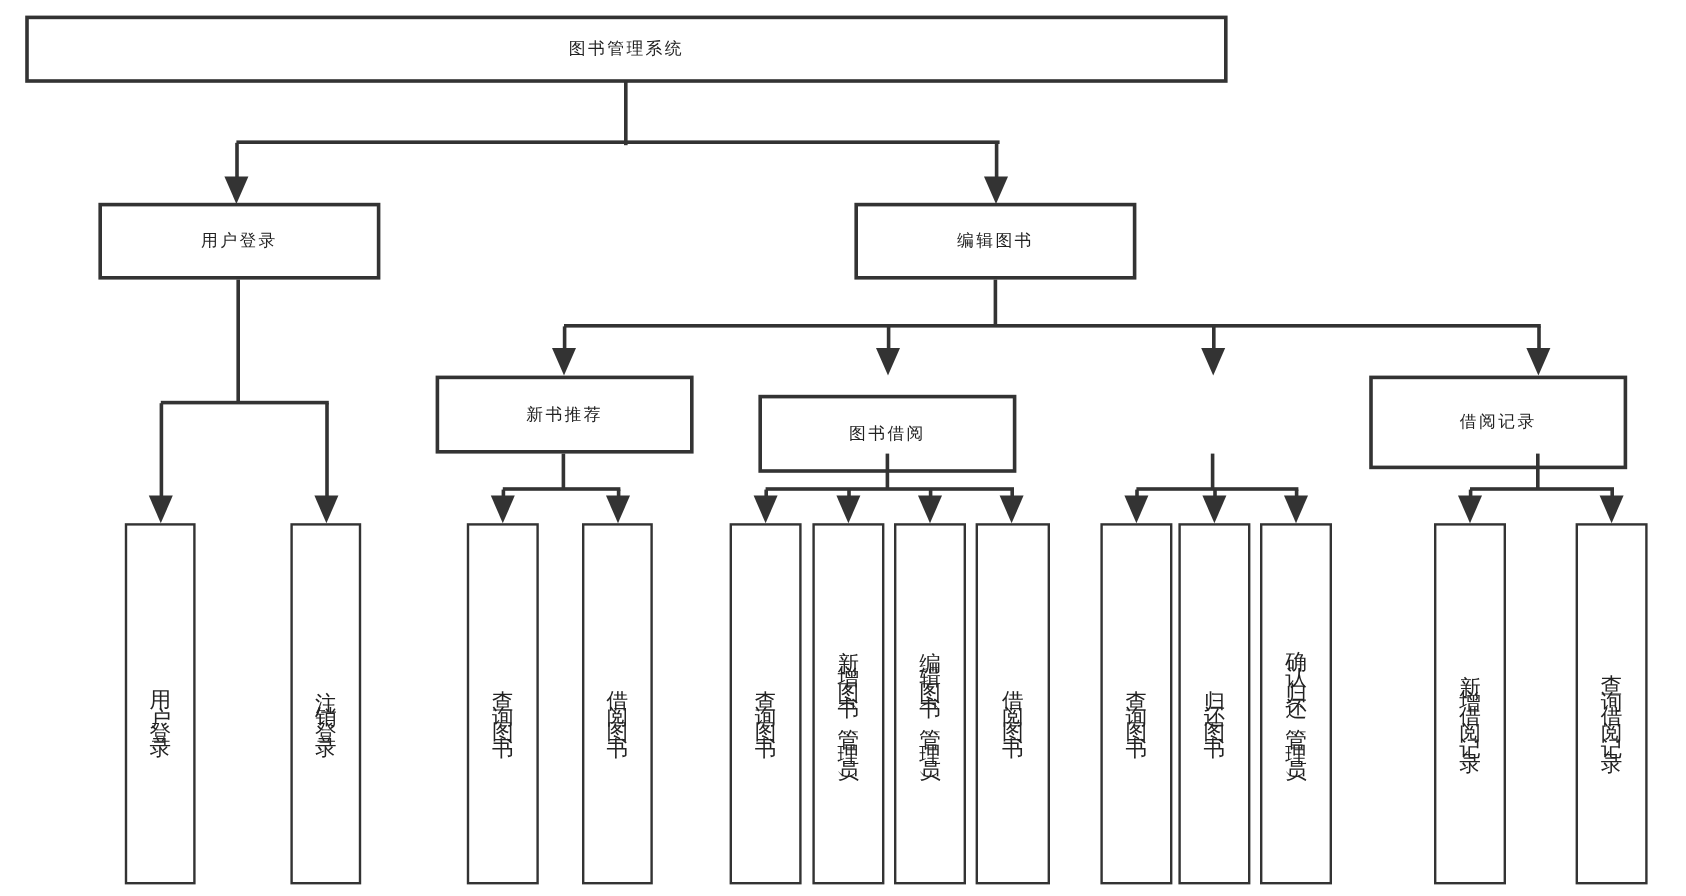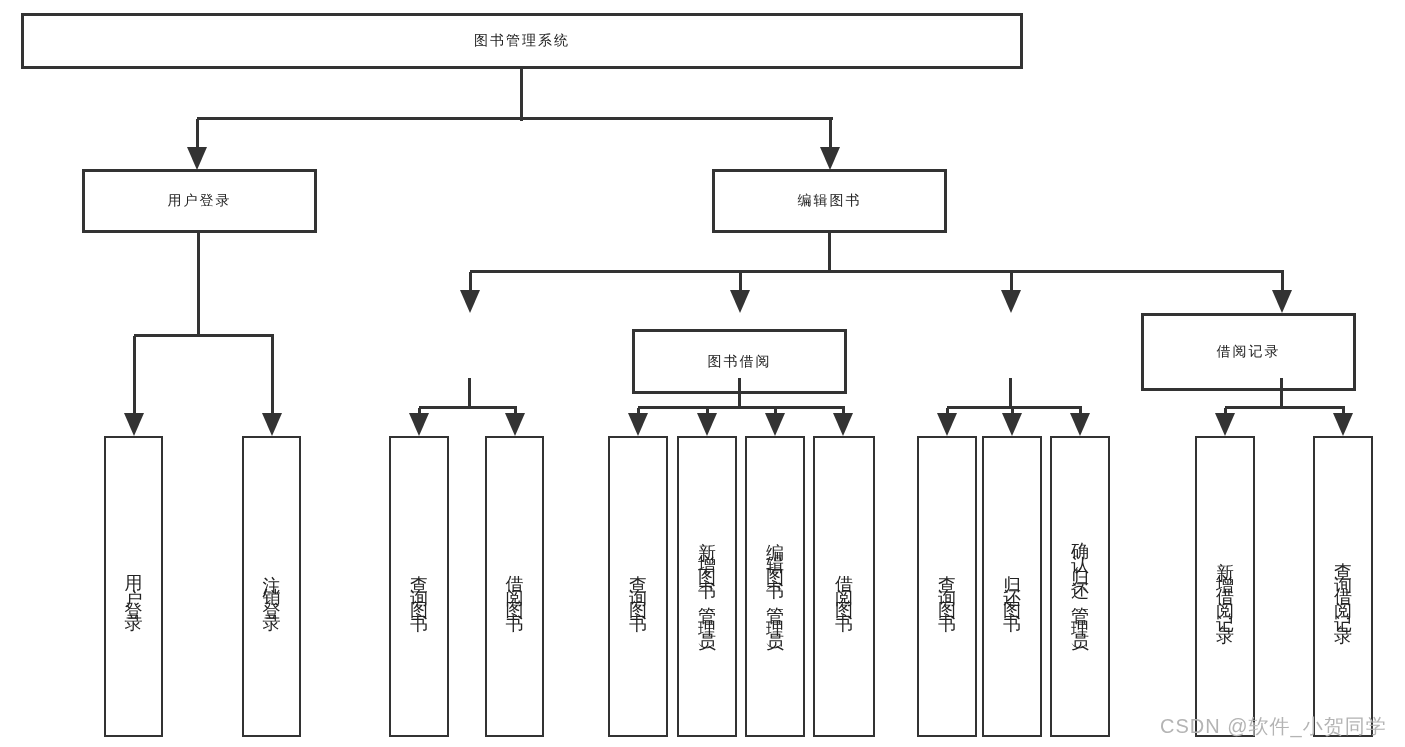"新书推荐" div.box { html: none -> <div> <span>新书推荐</span> </div> }
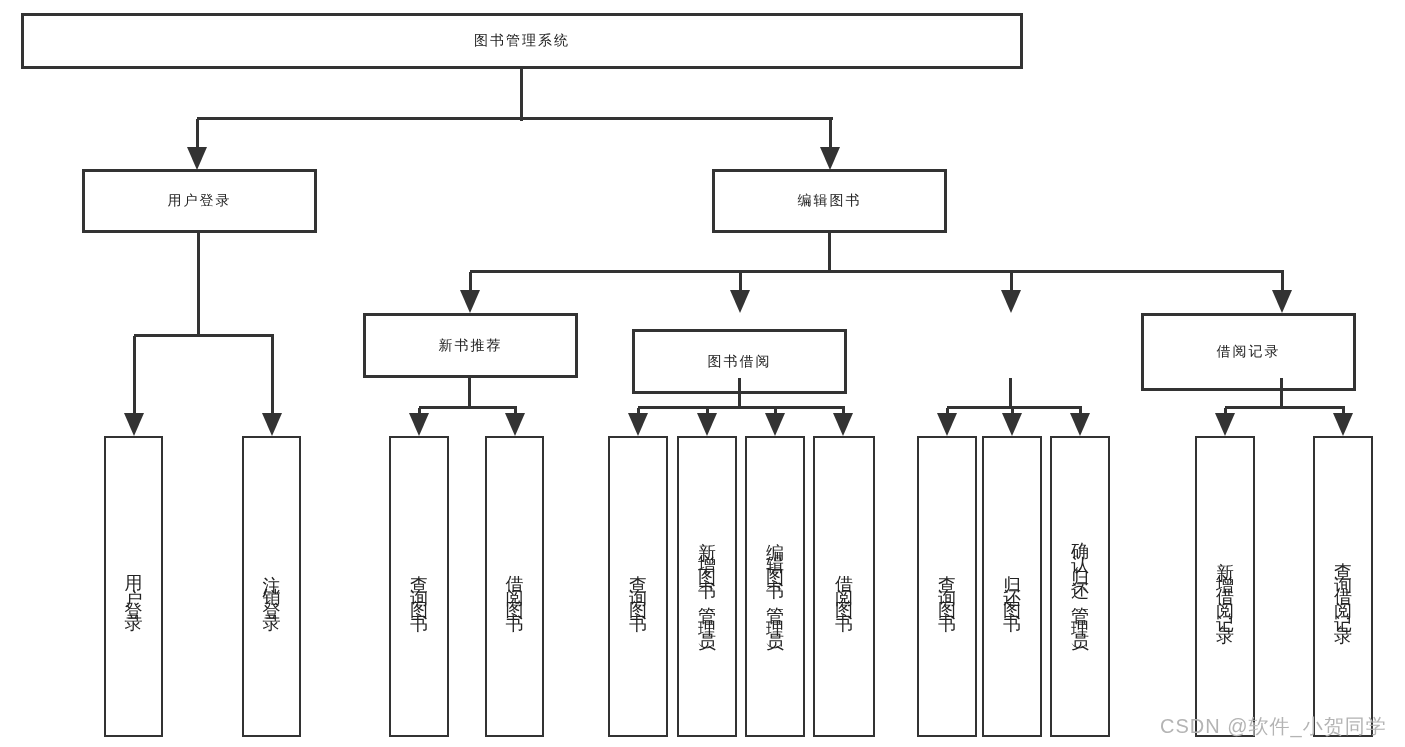"CSDN @软件_小贺同学" div.watermark { html: <div>CSDN @软件_小贺同学</div> -> none }
